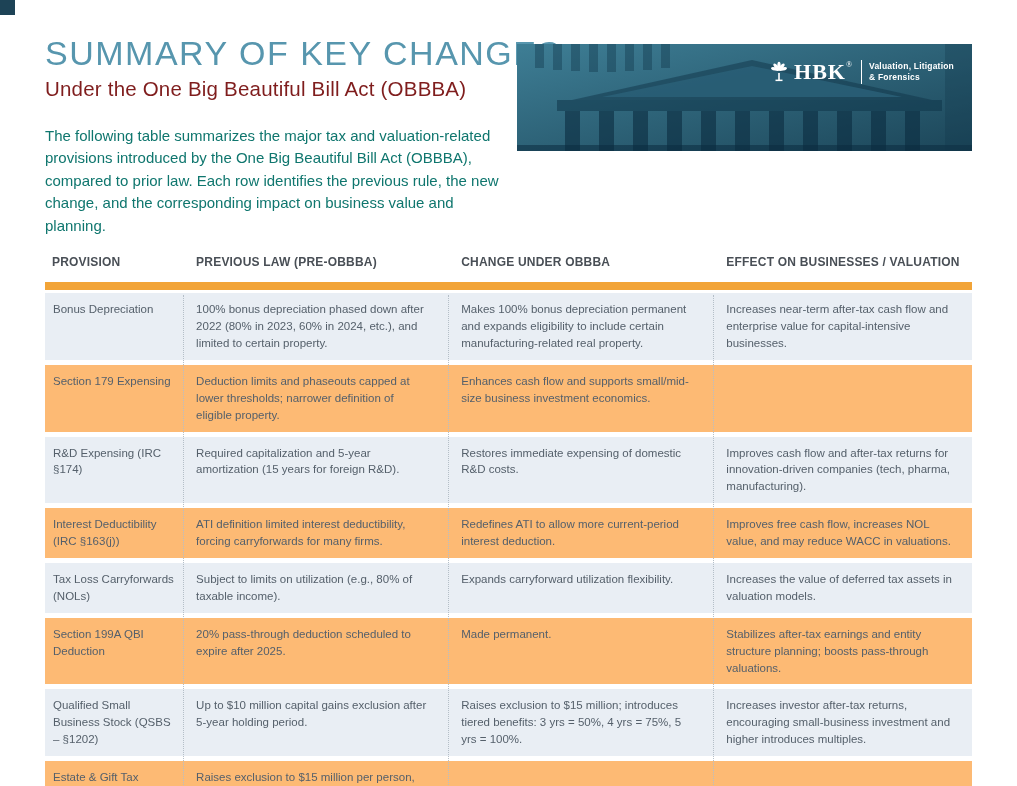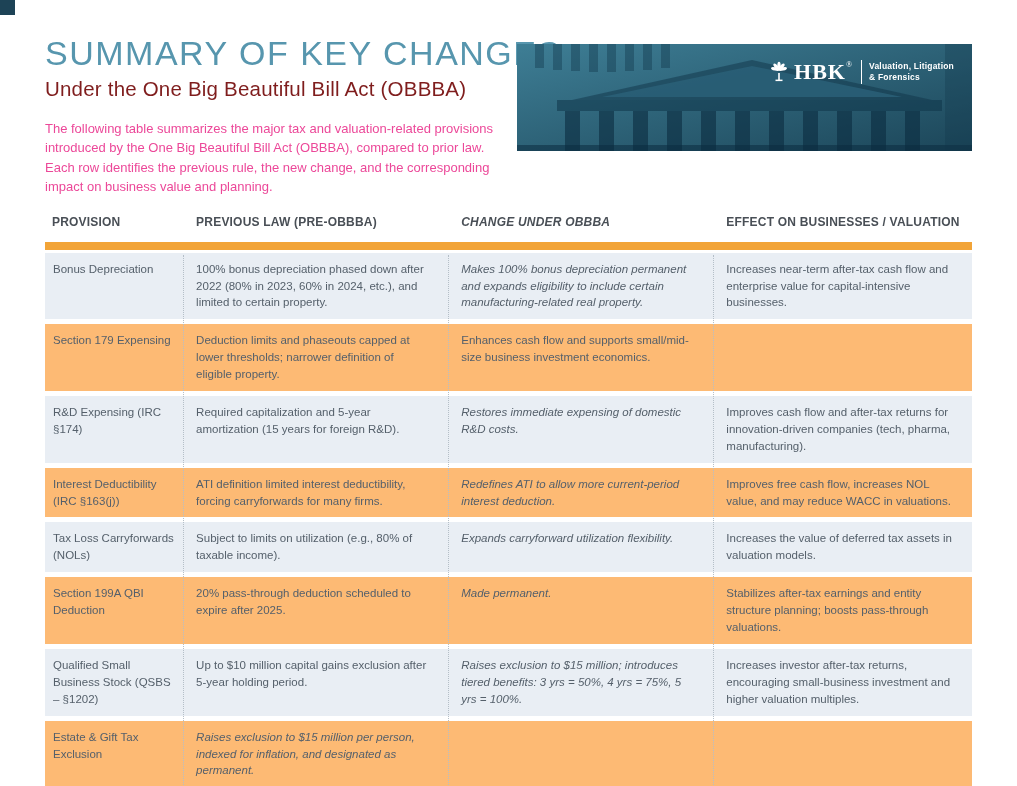"The following table summarizes the" .intro { color: #ec4899 -> #0f766e; font-size: 13px -> 15px; margin-top: 18px -> 24px }
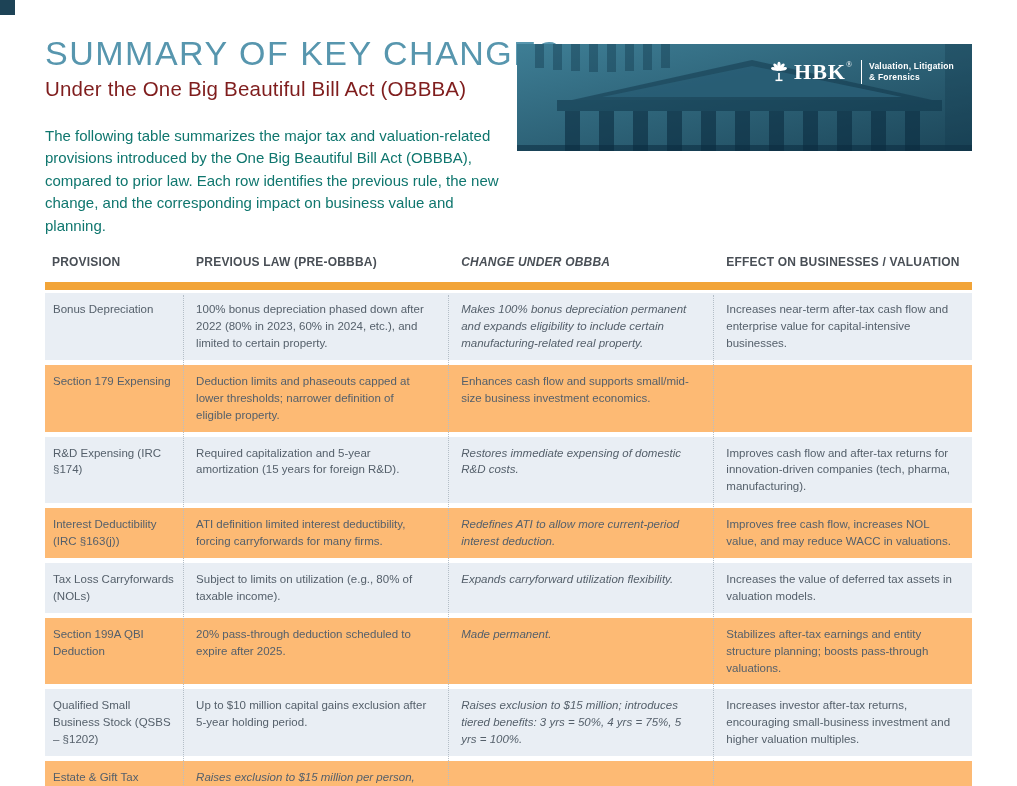"CHANGE UNDER OBBBA" .col-3 { font-style: italic -> none }
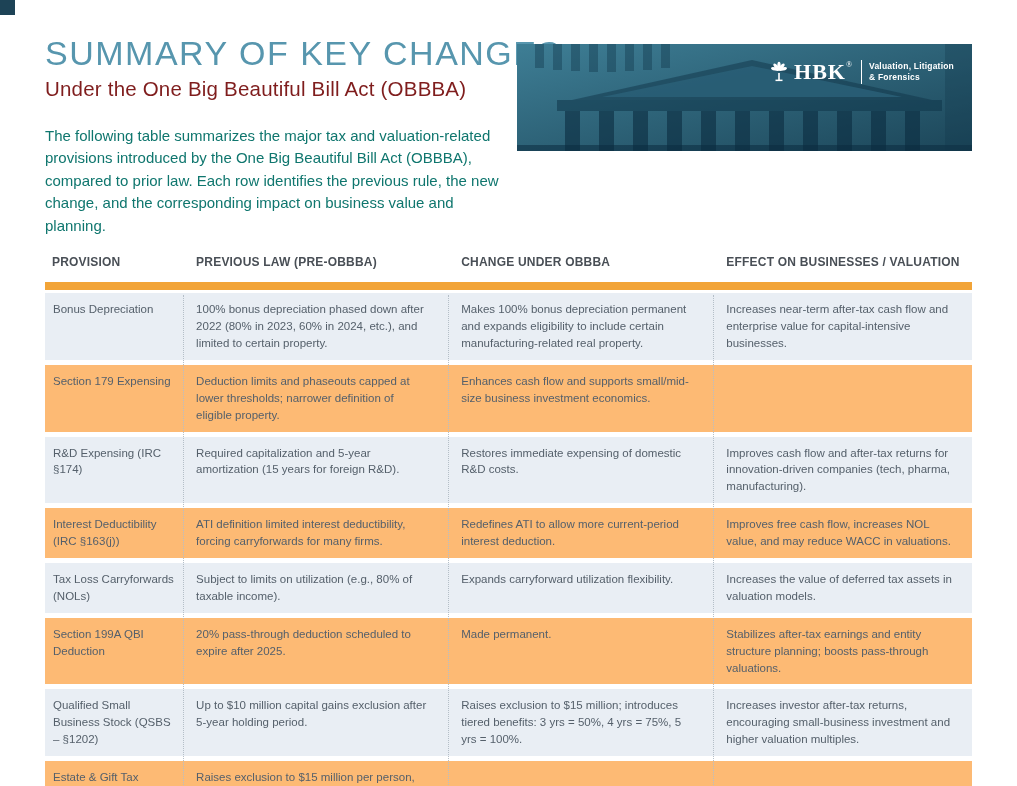"Increases investor after-tax returns," div.cell { text: valuation -> introduces }
